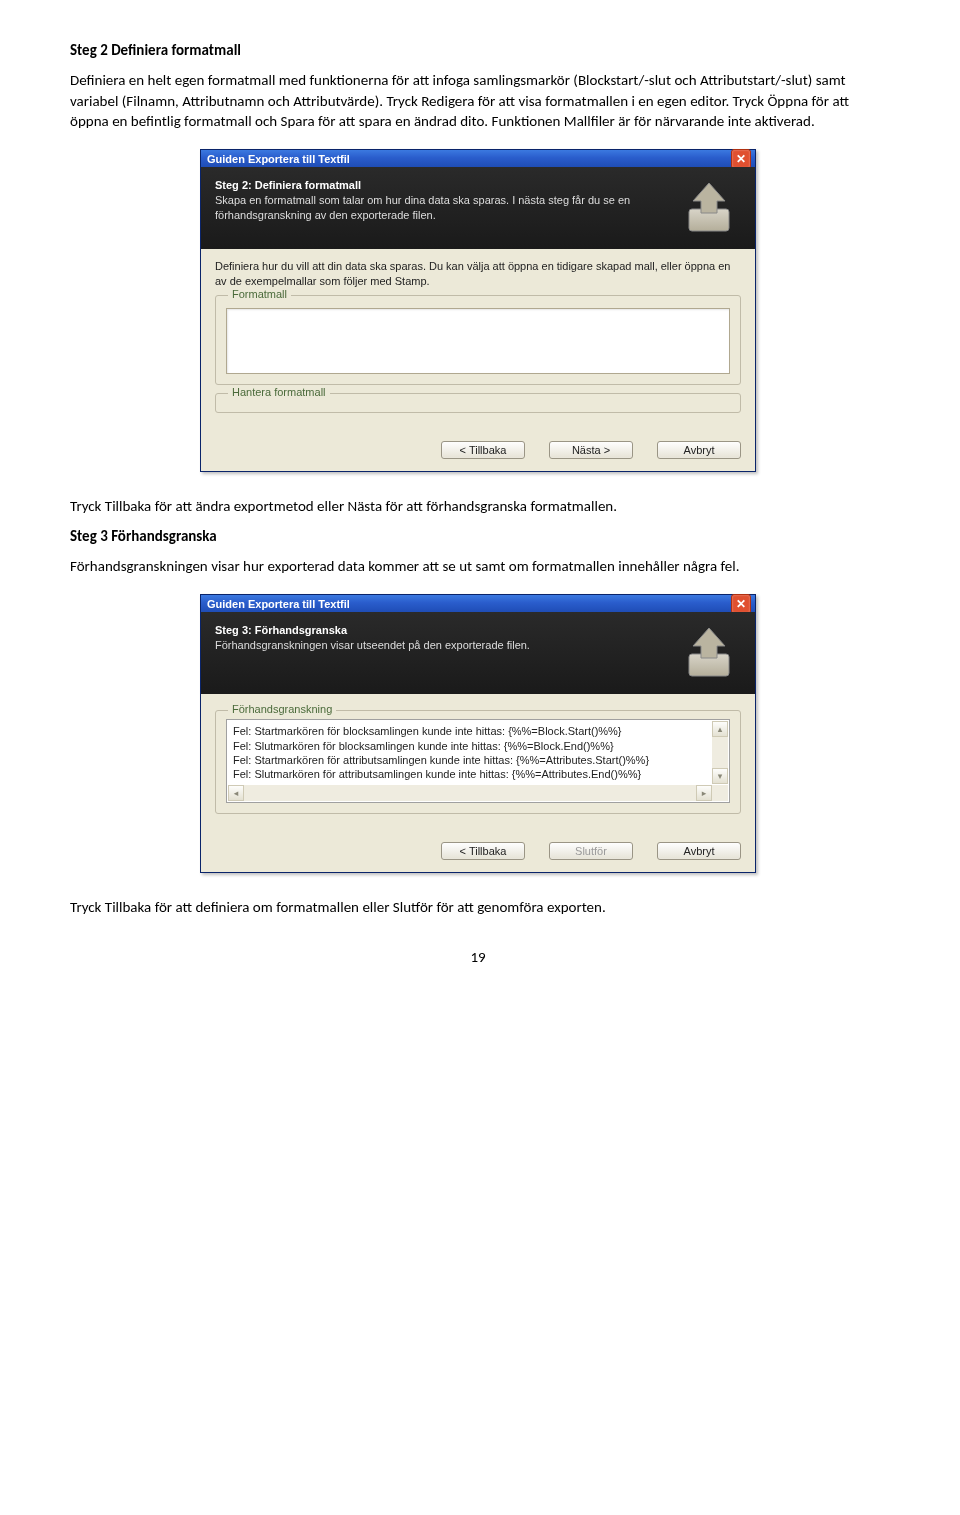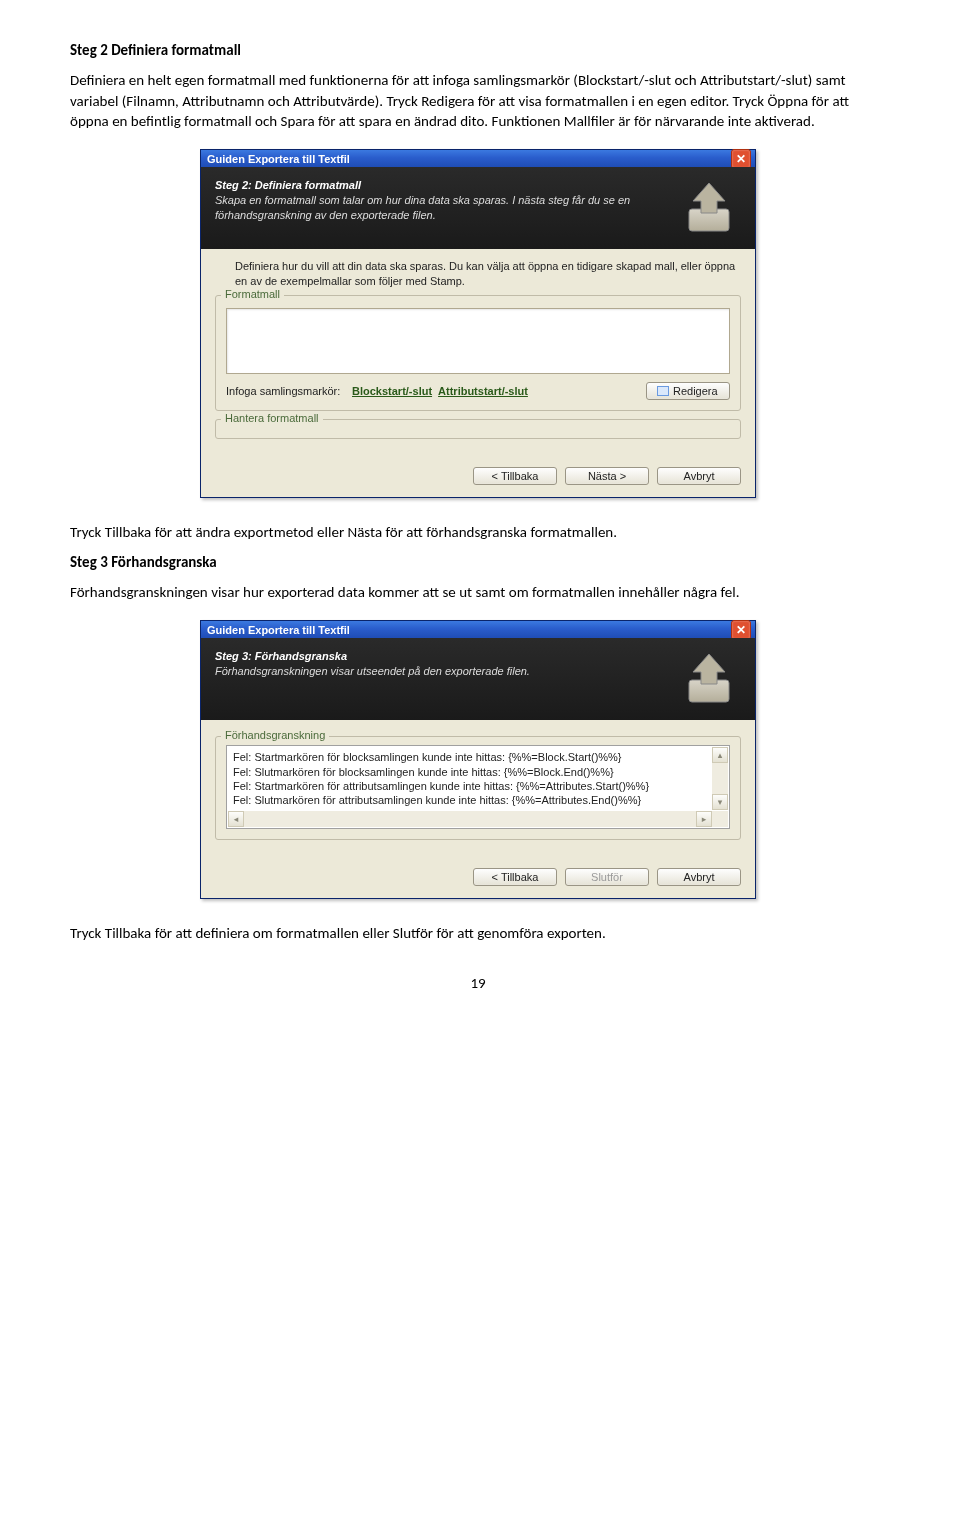"Steg 2: Definiera formatmall" .banner { font-style: italic -> none }
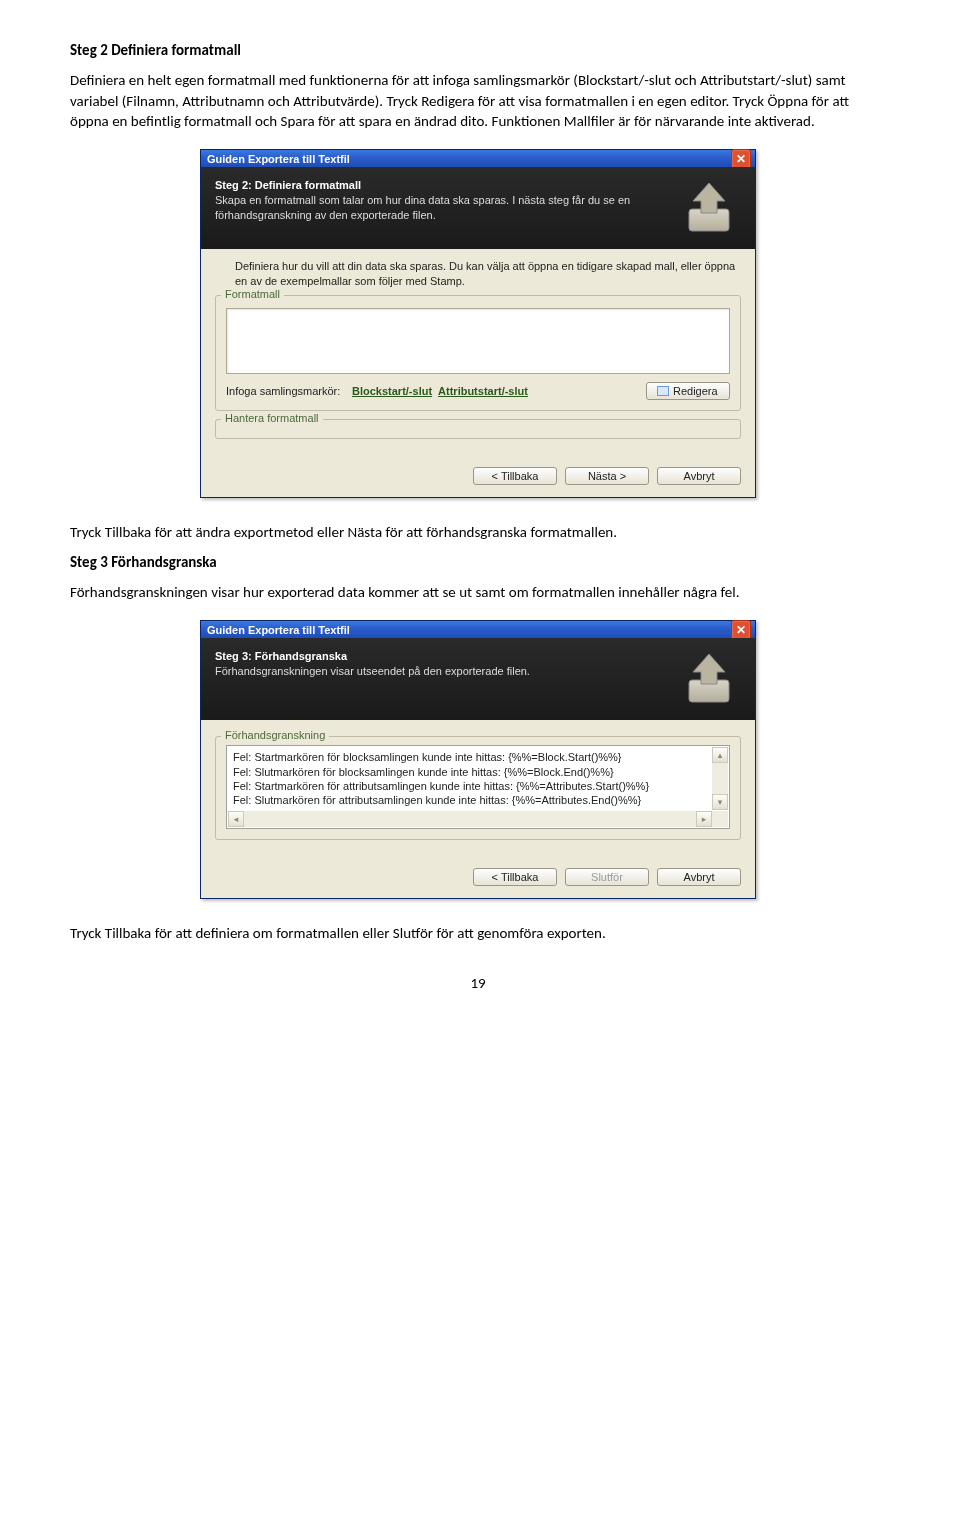"Definiera hur du vill att" .dbtext { margin-left: 20px -> none }
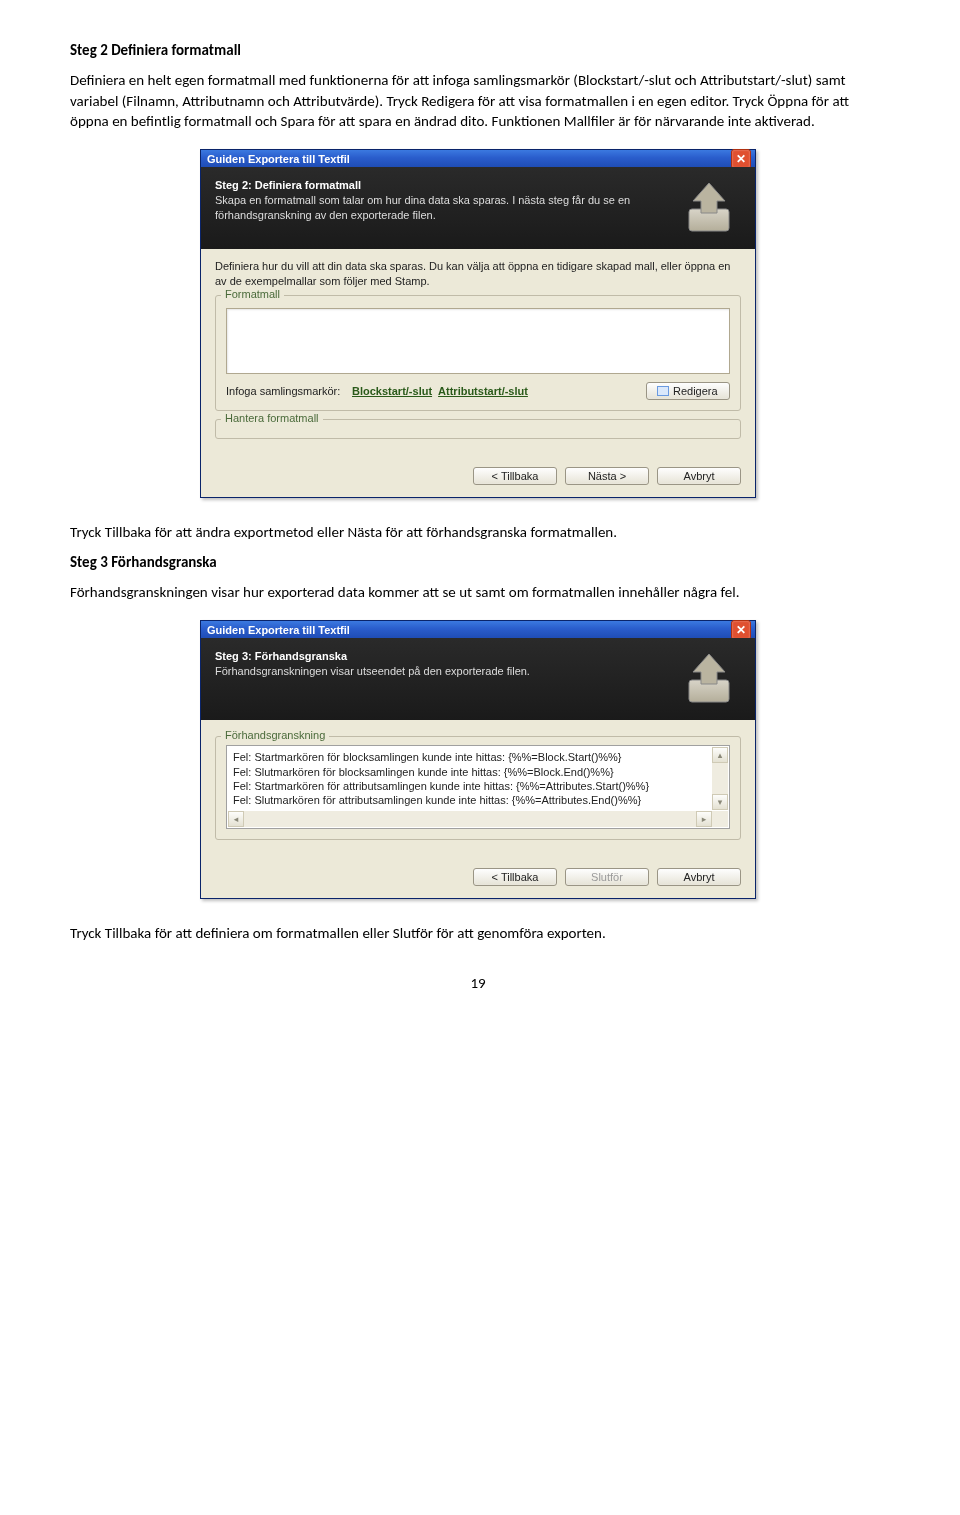"Formatmall" .fieldset .legend { left: 5px -> 12px }
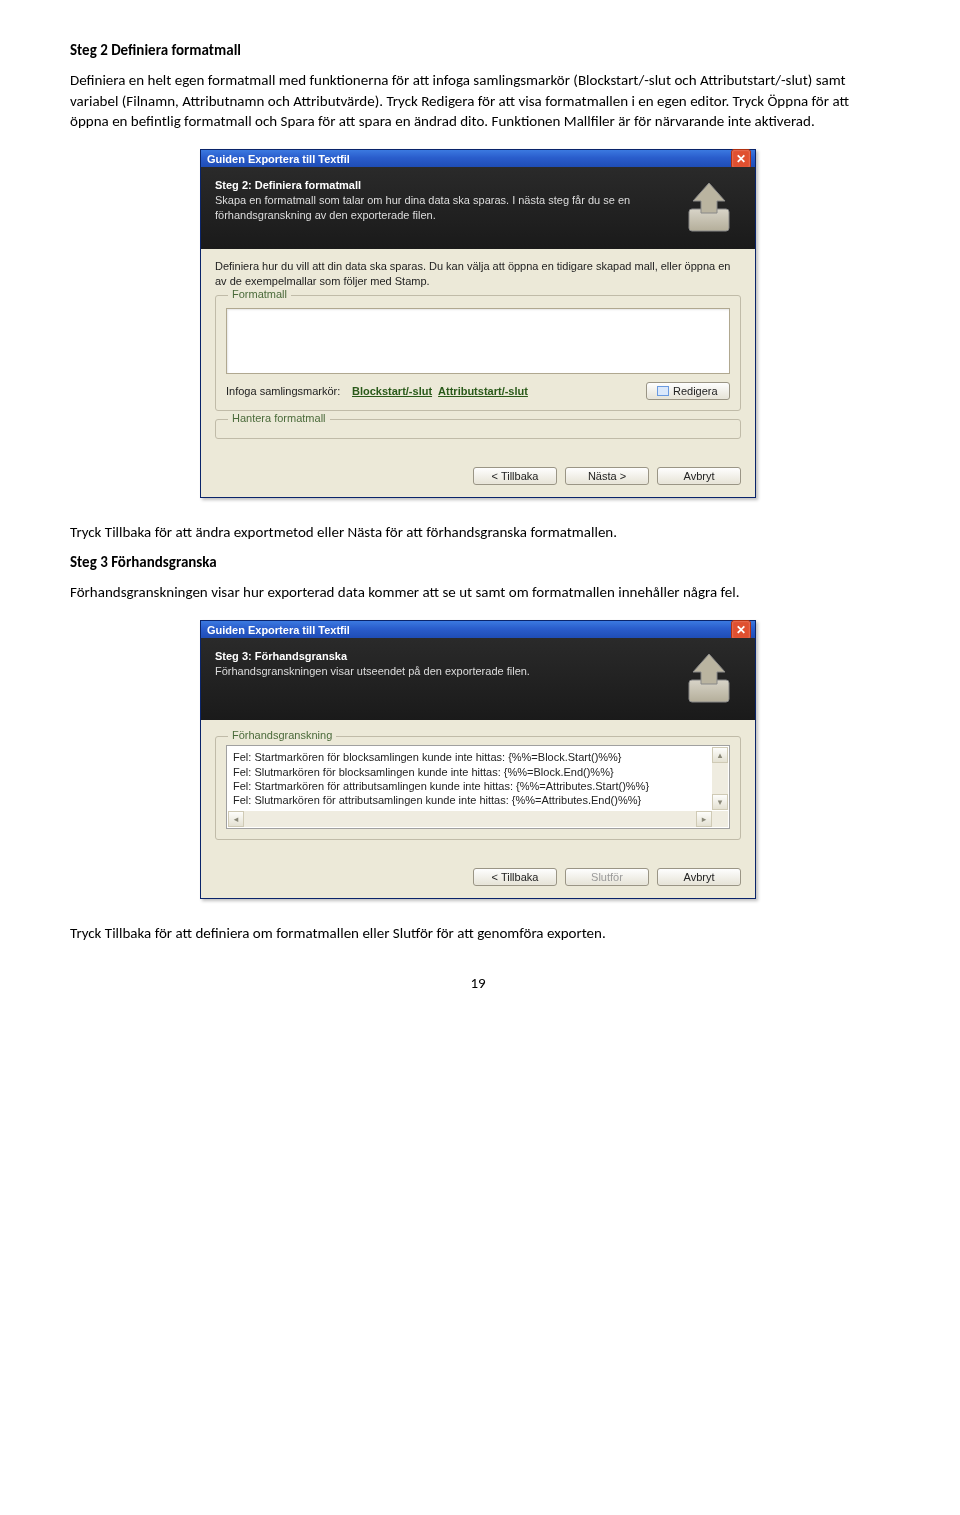"Infoga samlingsmarkör:" div.row { html: <div> <span>Infoga samlingsmarkör:</span> <span>Blockstart/-slut</span> <span>Attributstart/-slut</span> <span></span> <span> <span></span> <span>Redigera</span> </span> </div> -> none }
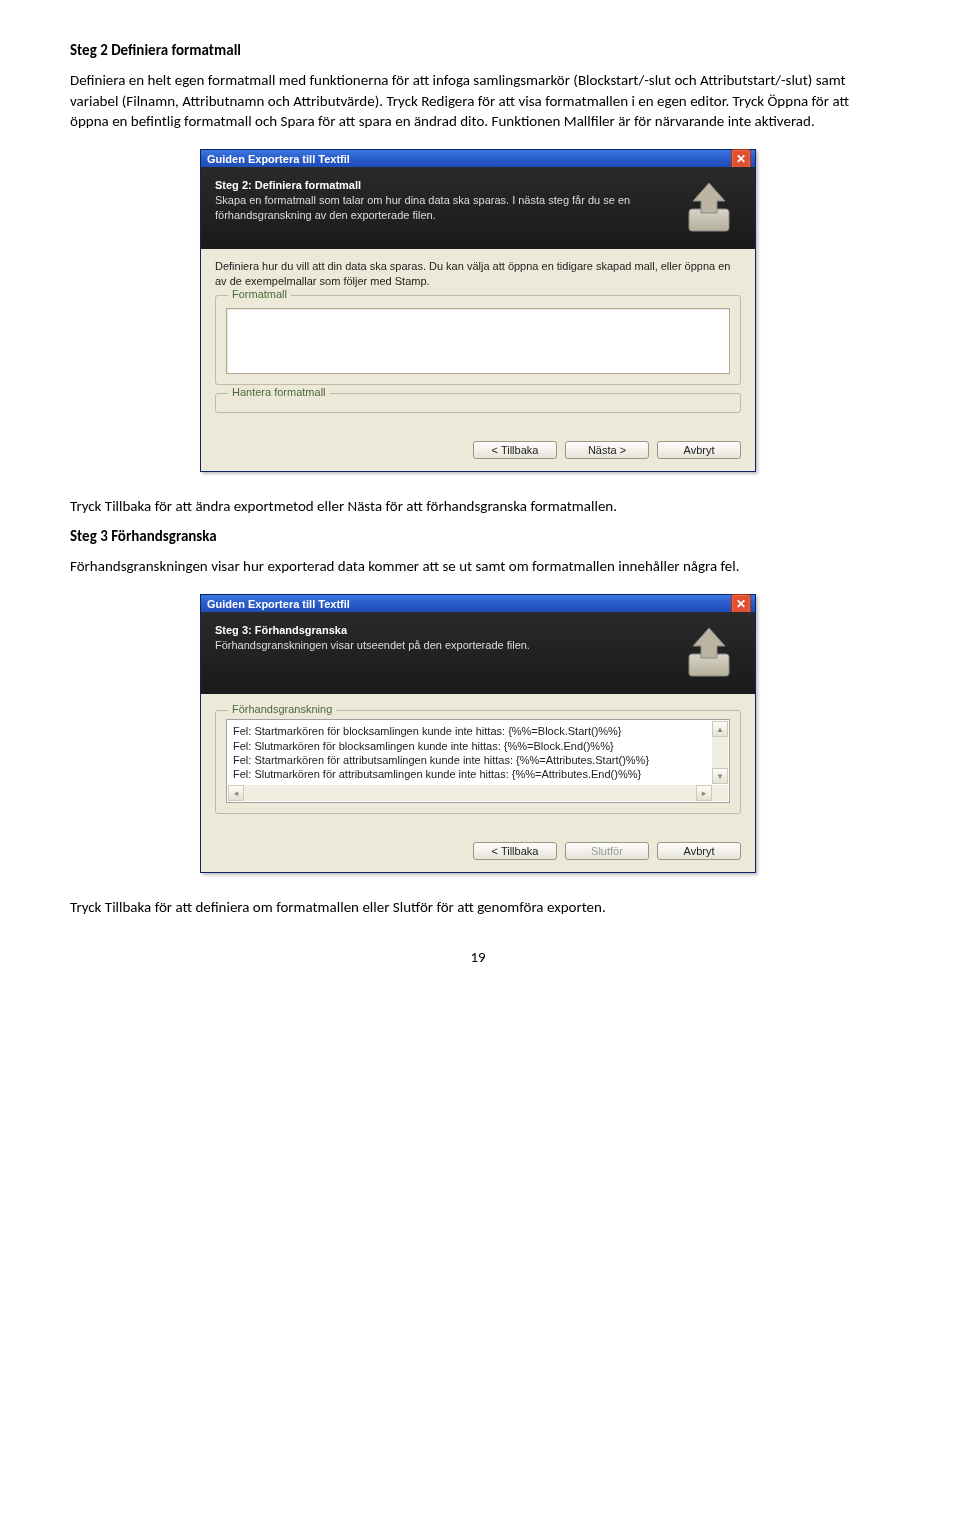"< Tillbaka" .bottom-btns { gap: 8px -> 24px }
